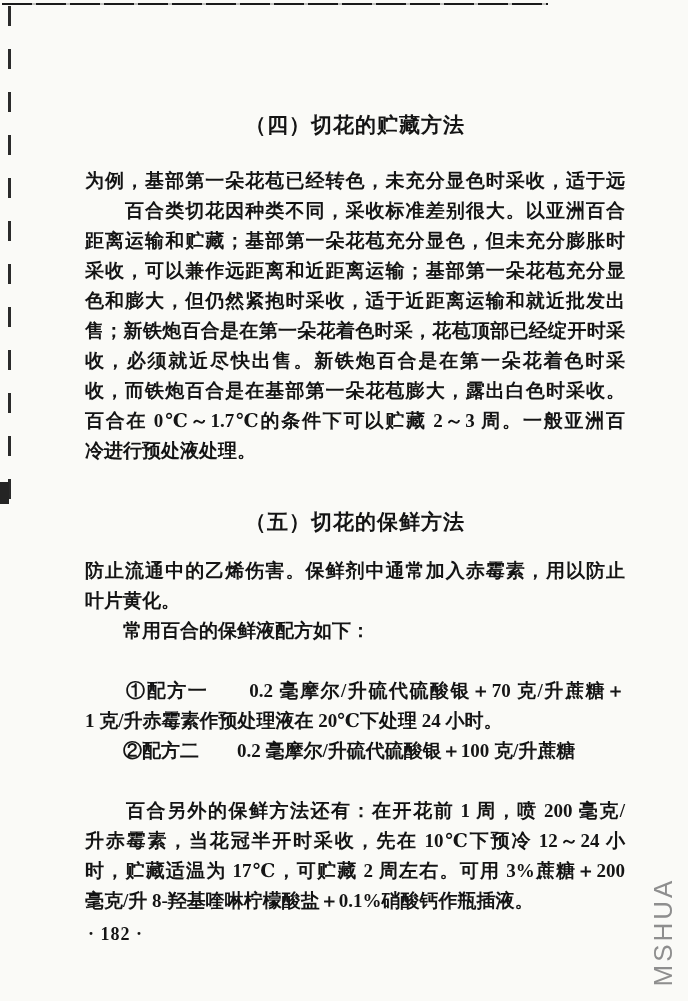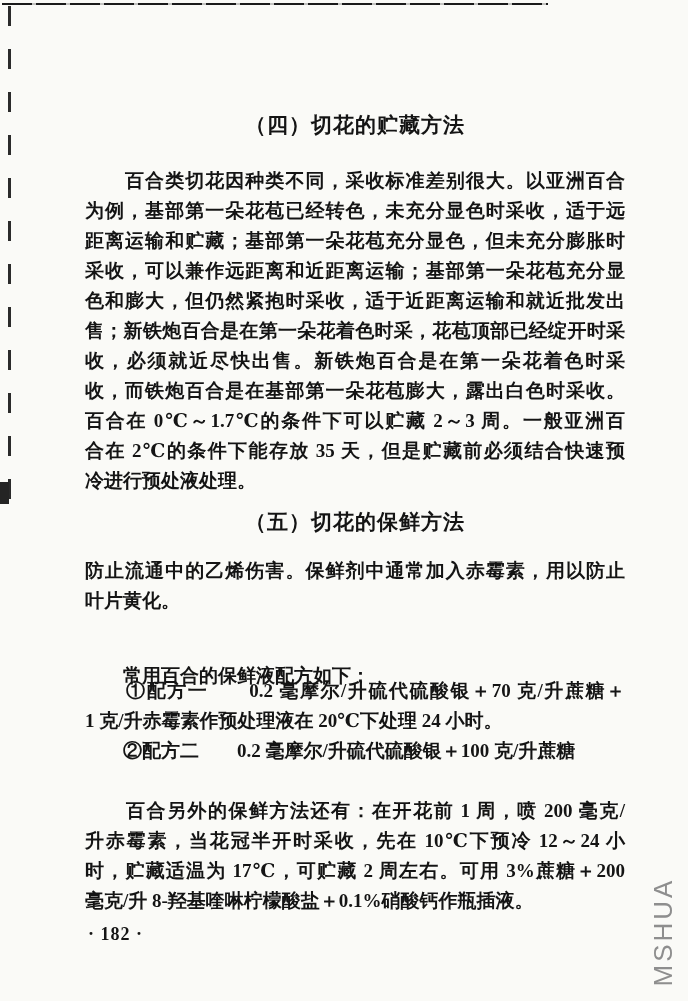"百合类切花因种类不同，采收标准差别很大。以亚洲百合" div.line { order: before "为例，基部第一朵花苞已经转色，未充分显色时采收，适于远" -> after "为例，基部第一朵花苞已经转色，未充分显色时采收，适于远" }
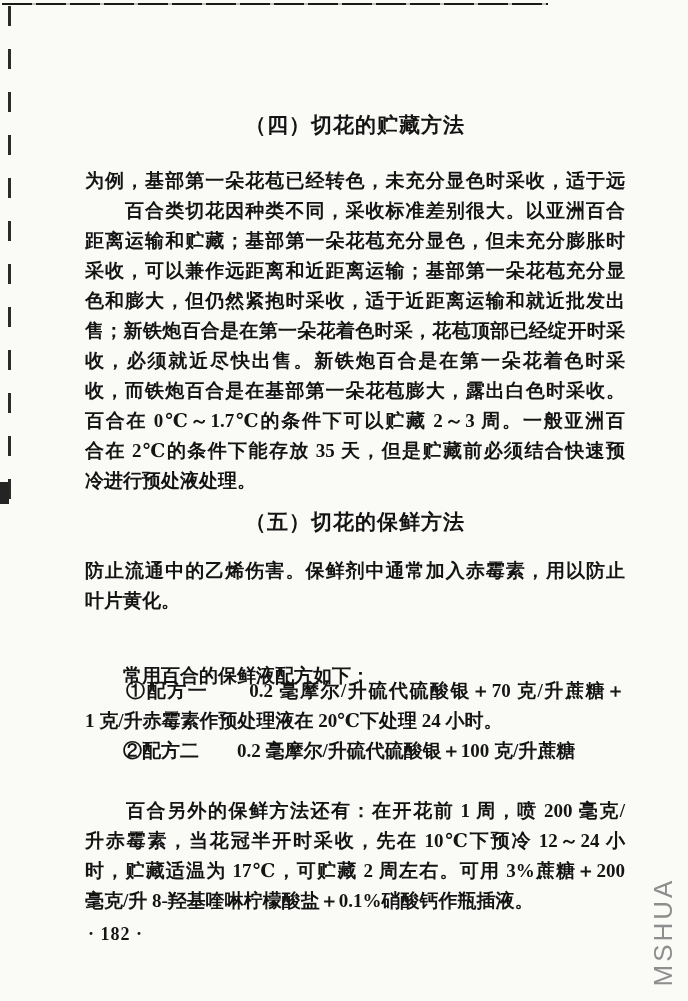"合在 2℃的条件下能存放 35 天，但是贮藏前必须结合快速预" div.line { html: <div>合在 2℃的条件下能存放 35 天，但是贮藏前必须结合快速预</div> -> none }
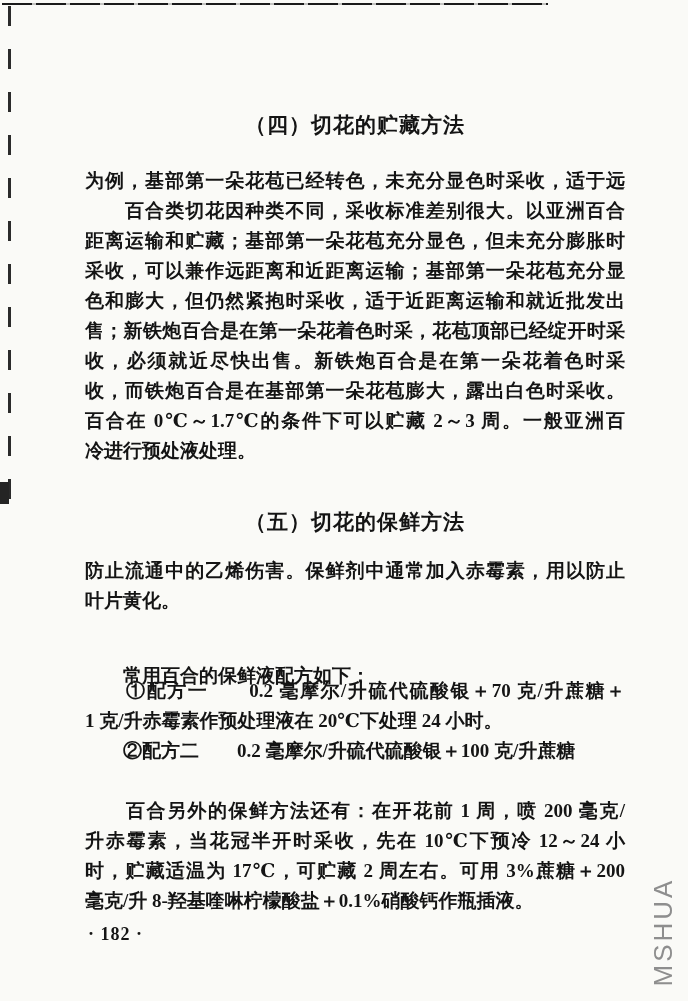"常用百合的保鲜液配方如下：" #recipe-intro { top: 661px -> 616px }
